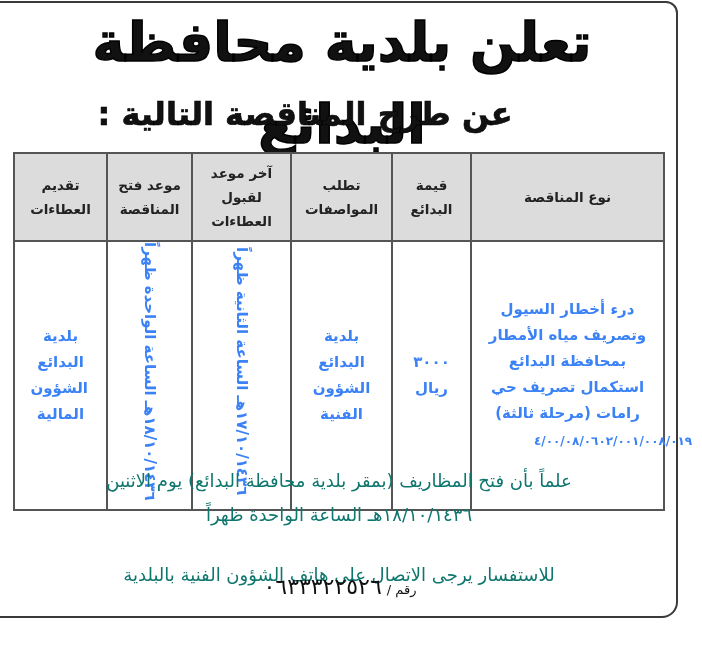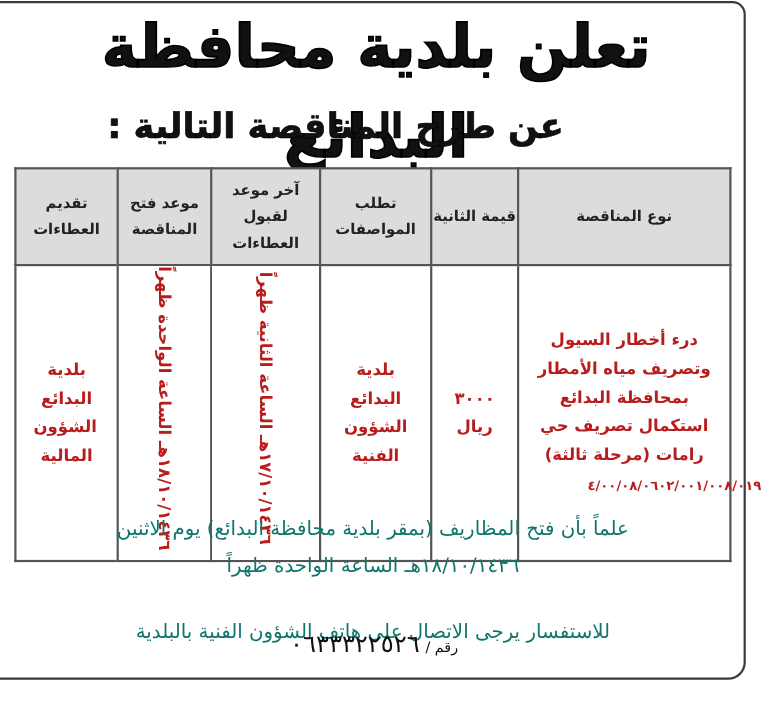"قيمة الثانية" th { text: الثانية -> البدائع }
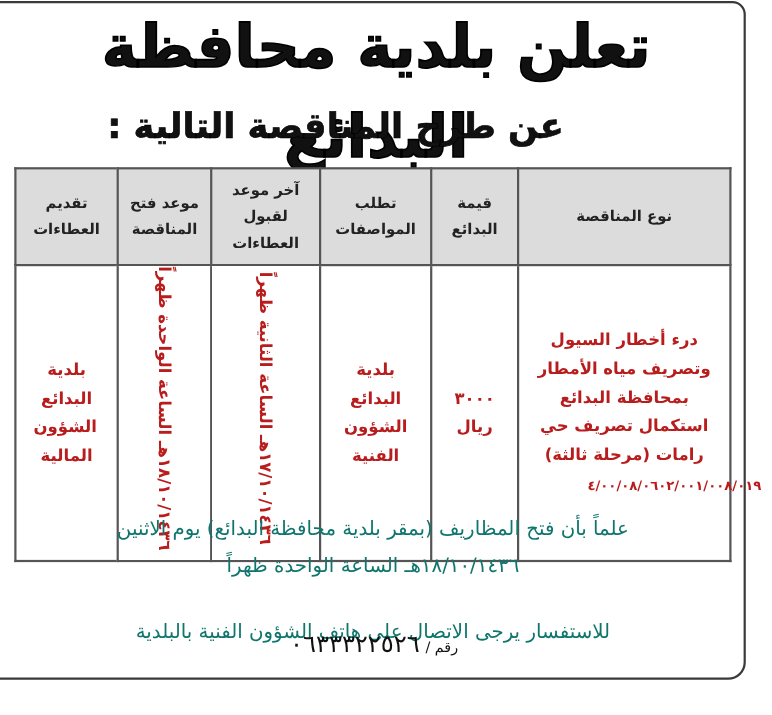"درء أخطار السيول وتصريف مياه" table.tender td { color: #b91c1c -> #3b82f6 }
